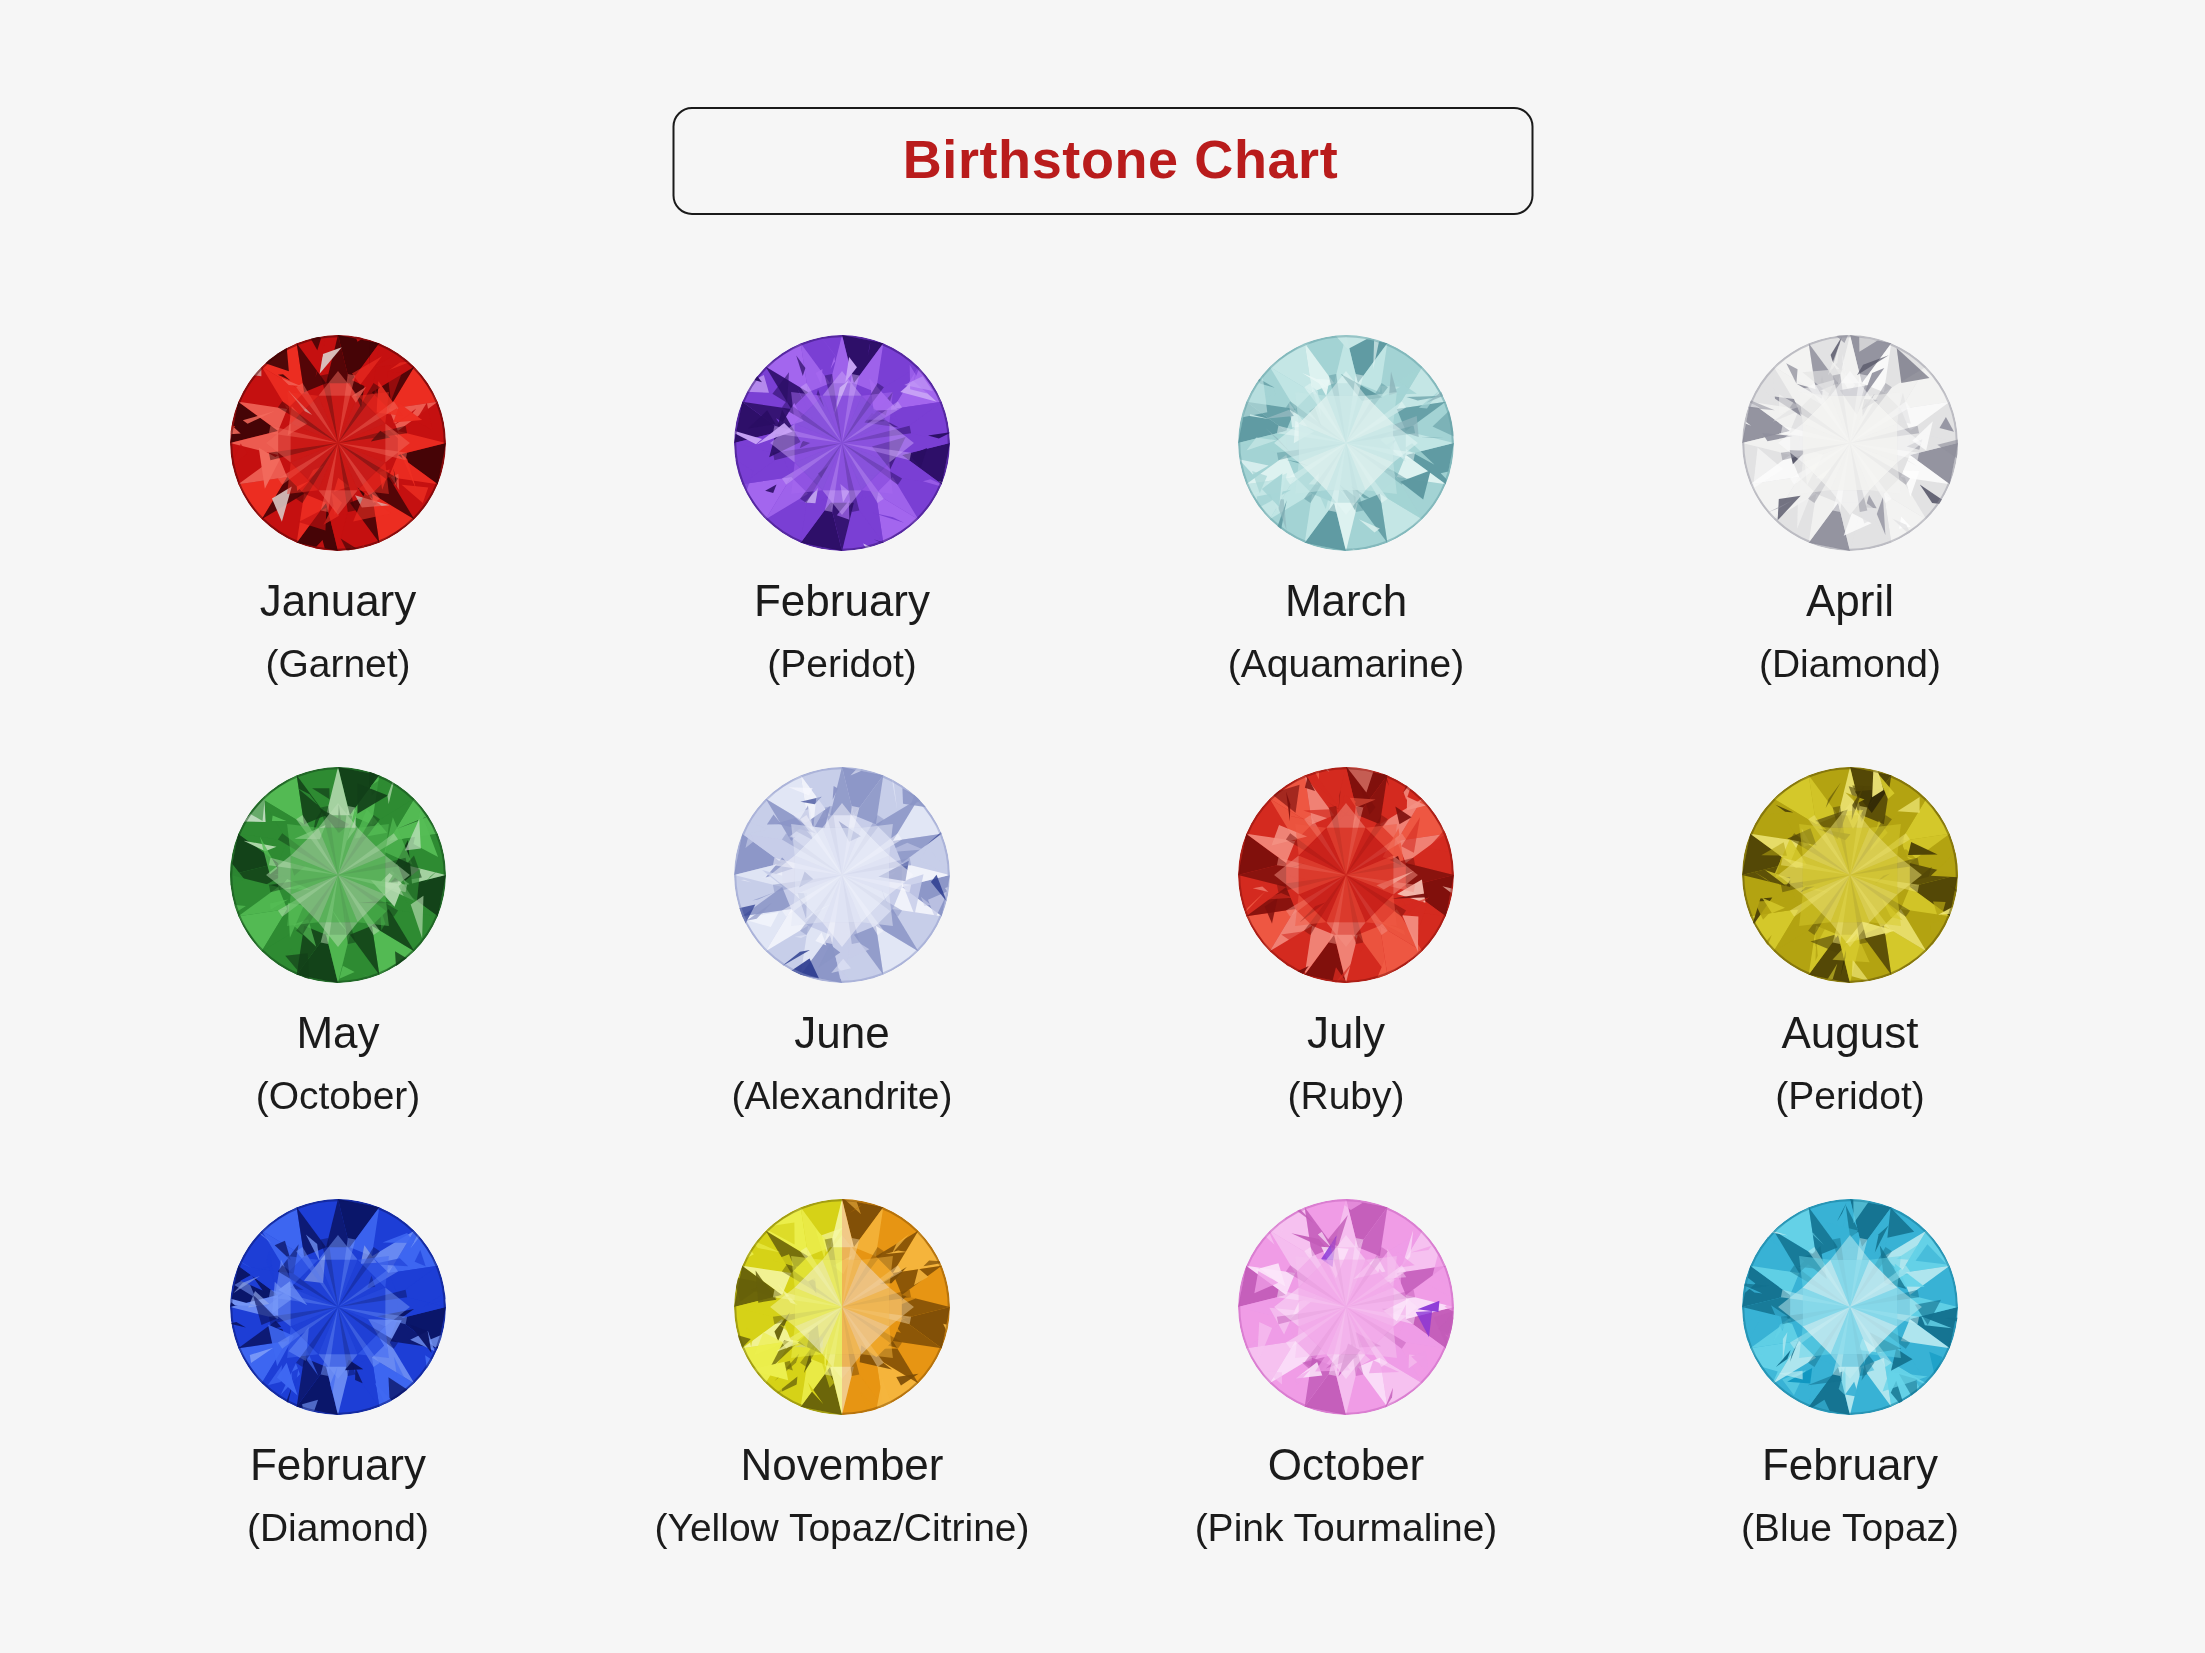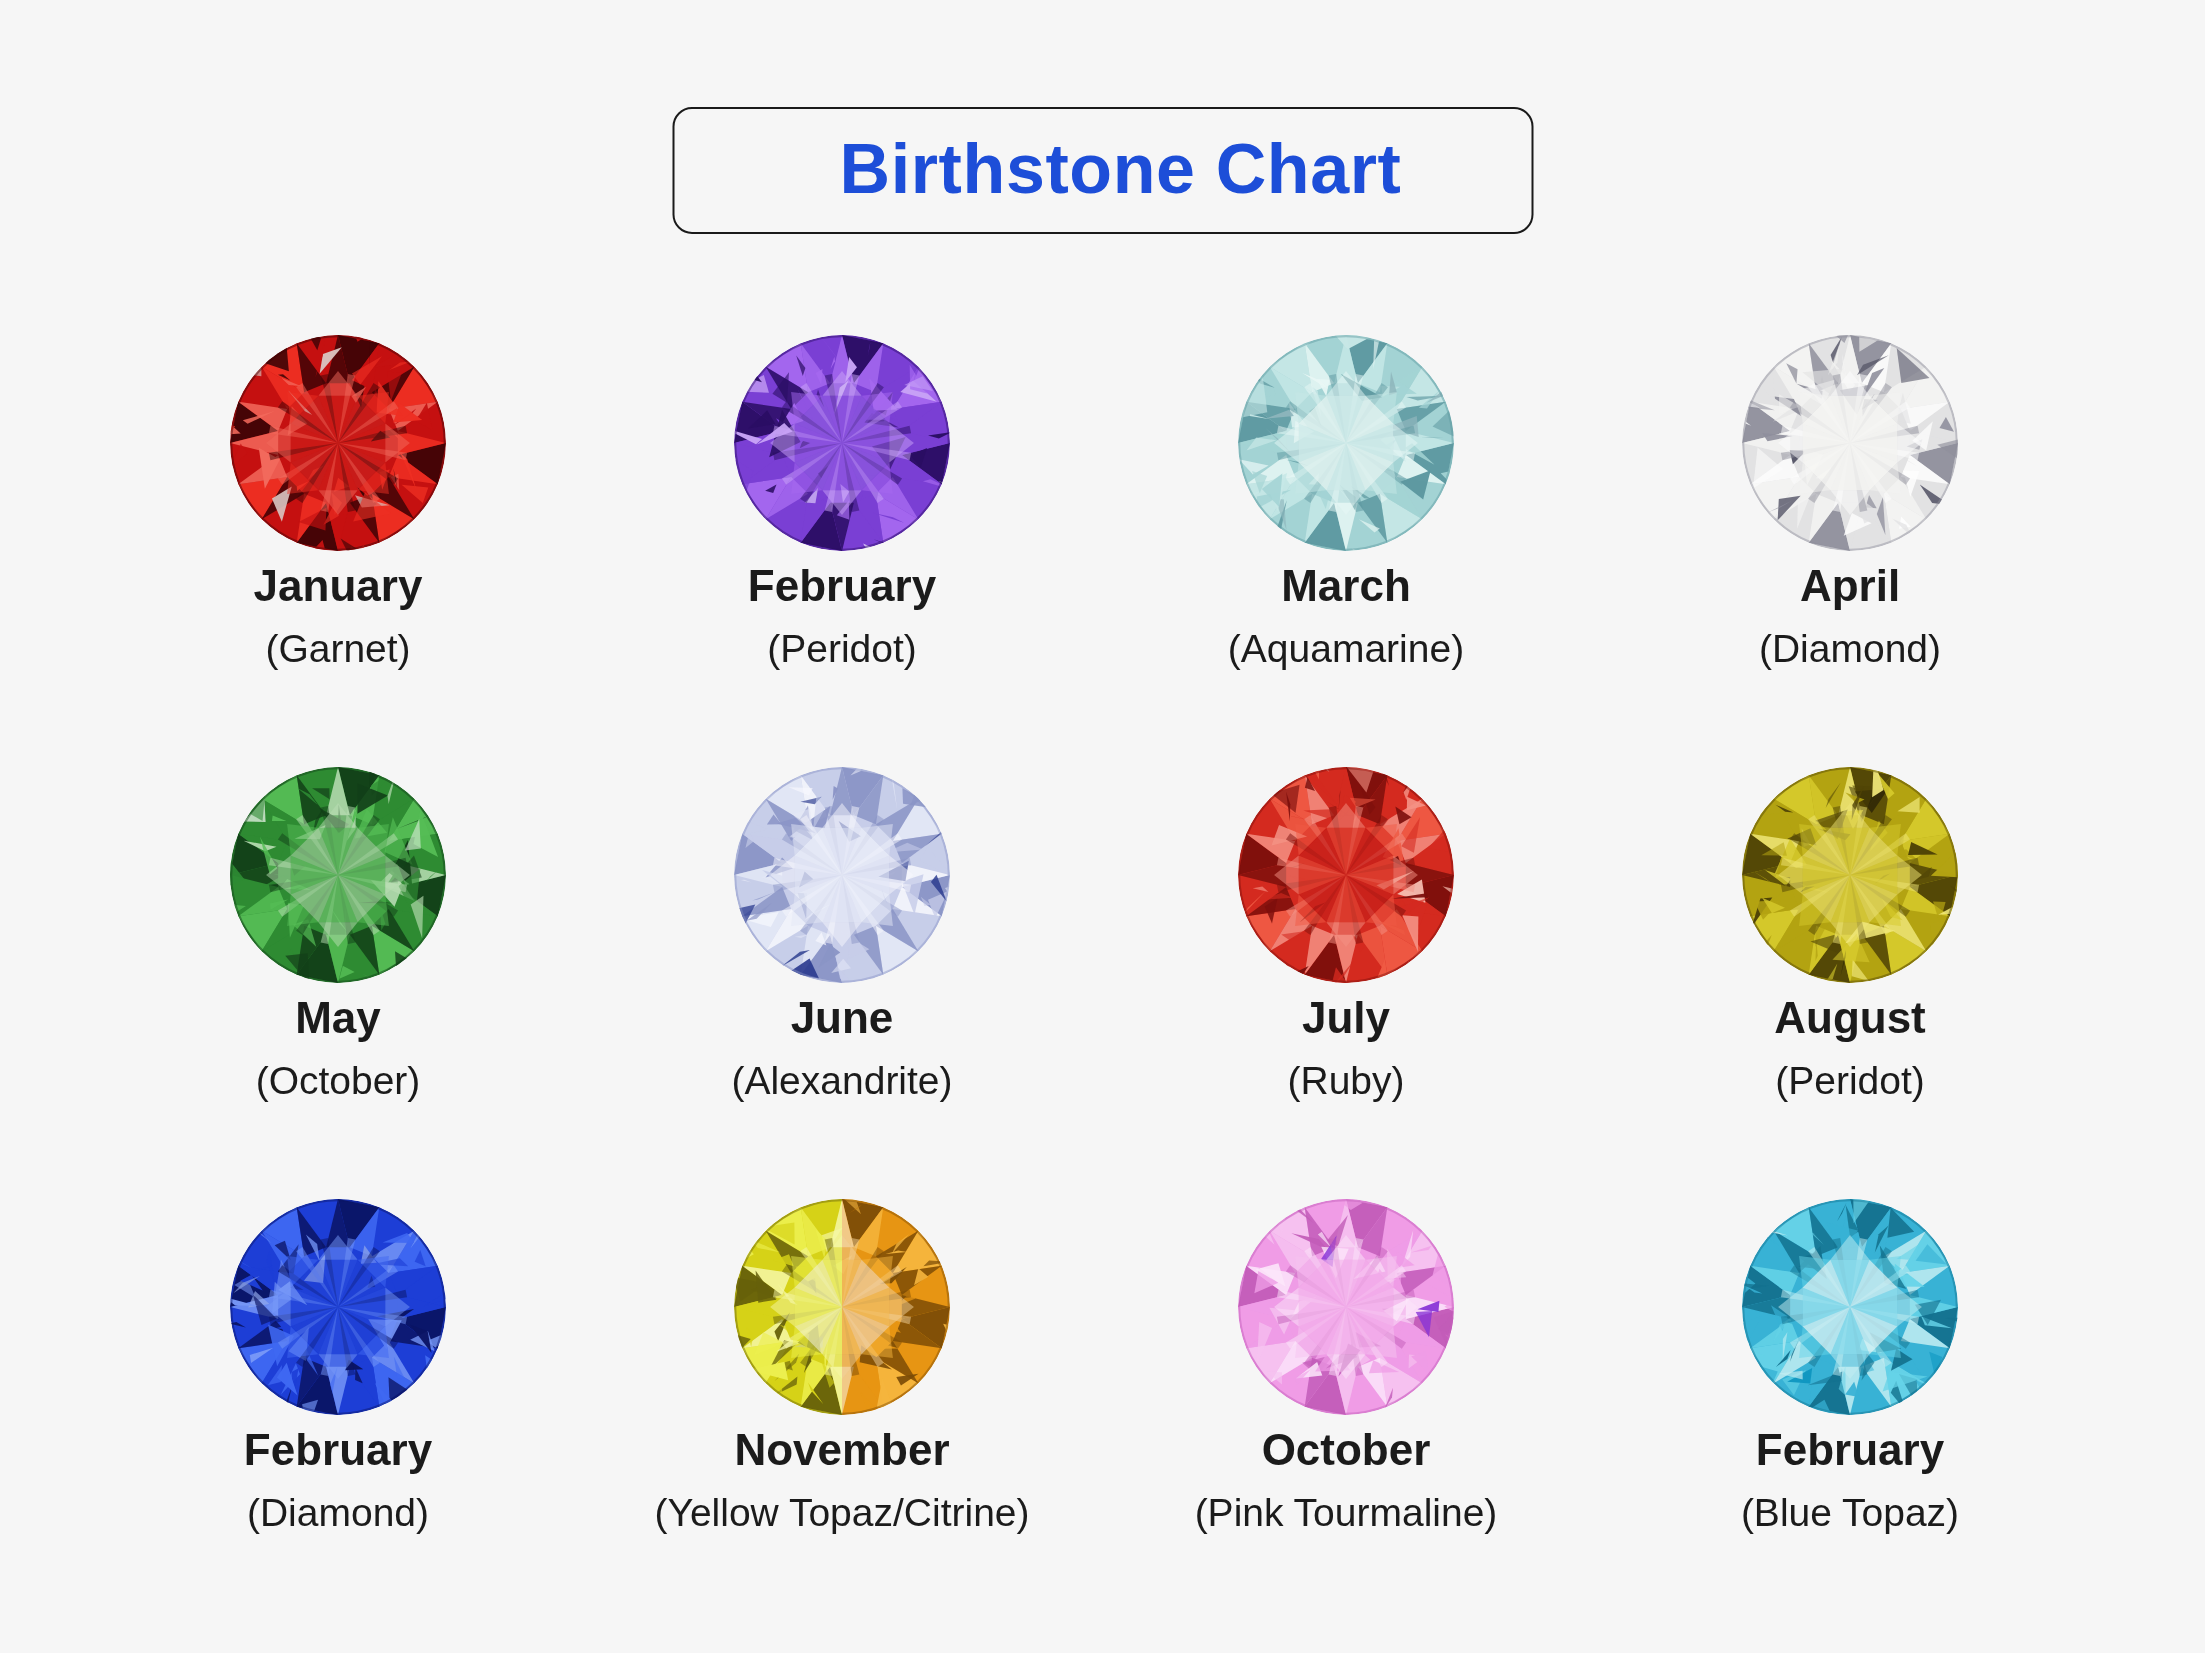"Birthstone Chart" .title-box span { color: #1d4ed8 -> #b91c1c; font-size: 70px -> 54px }
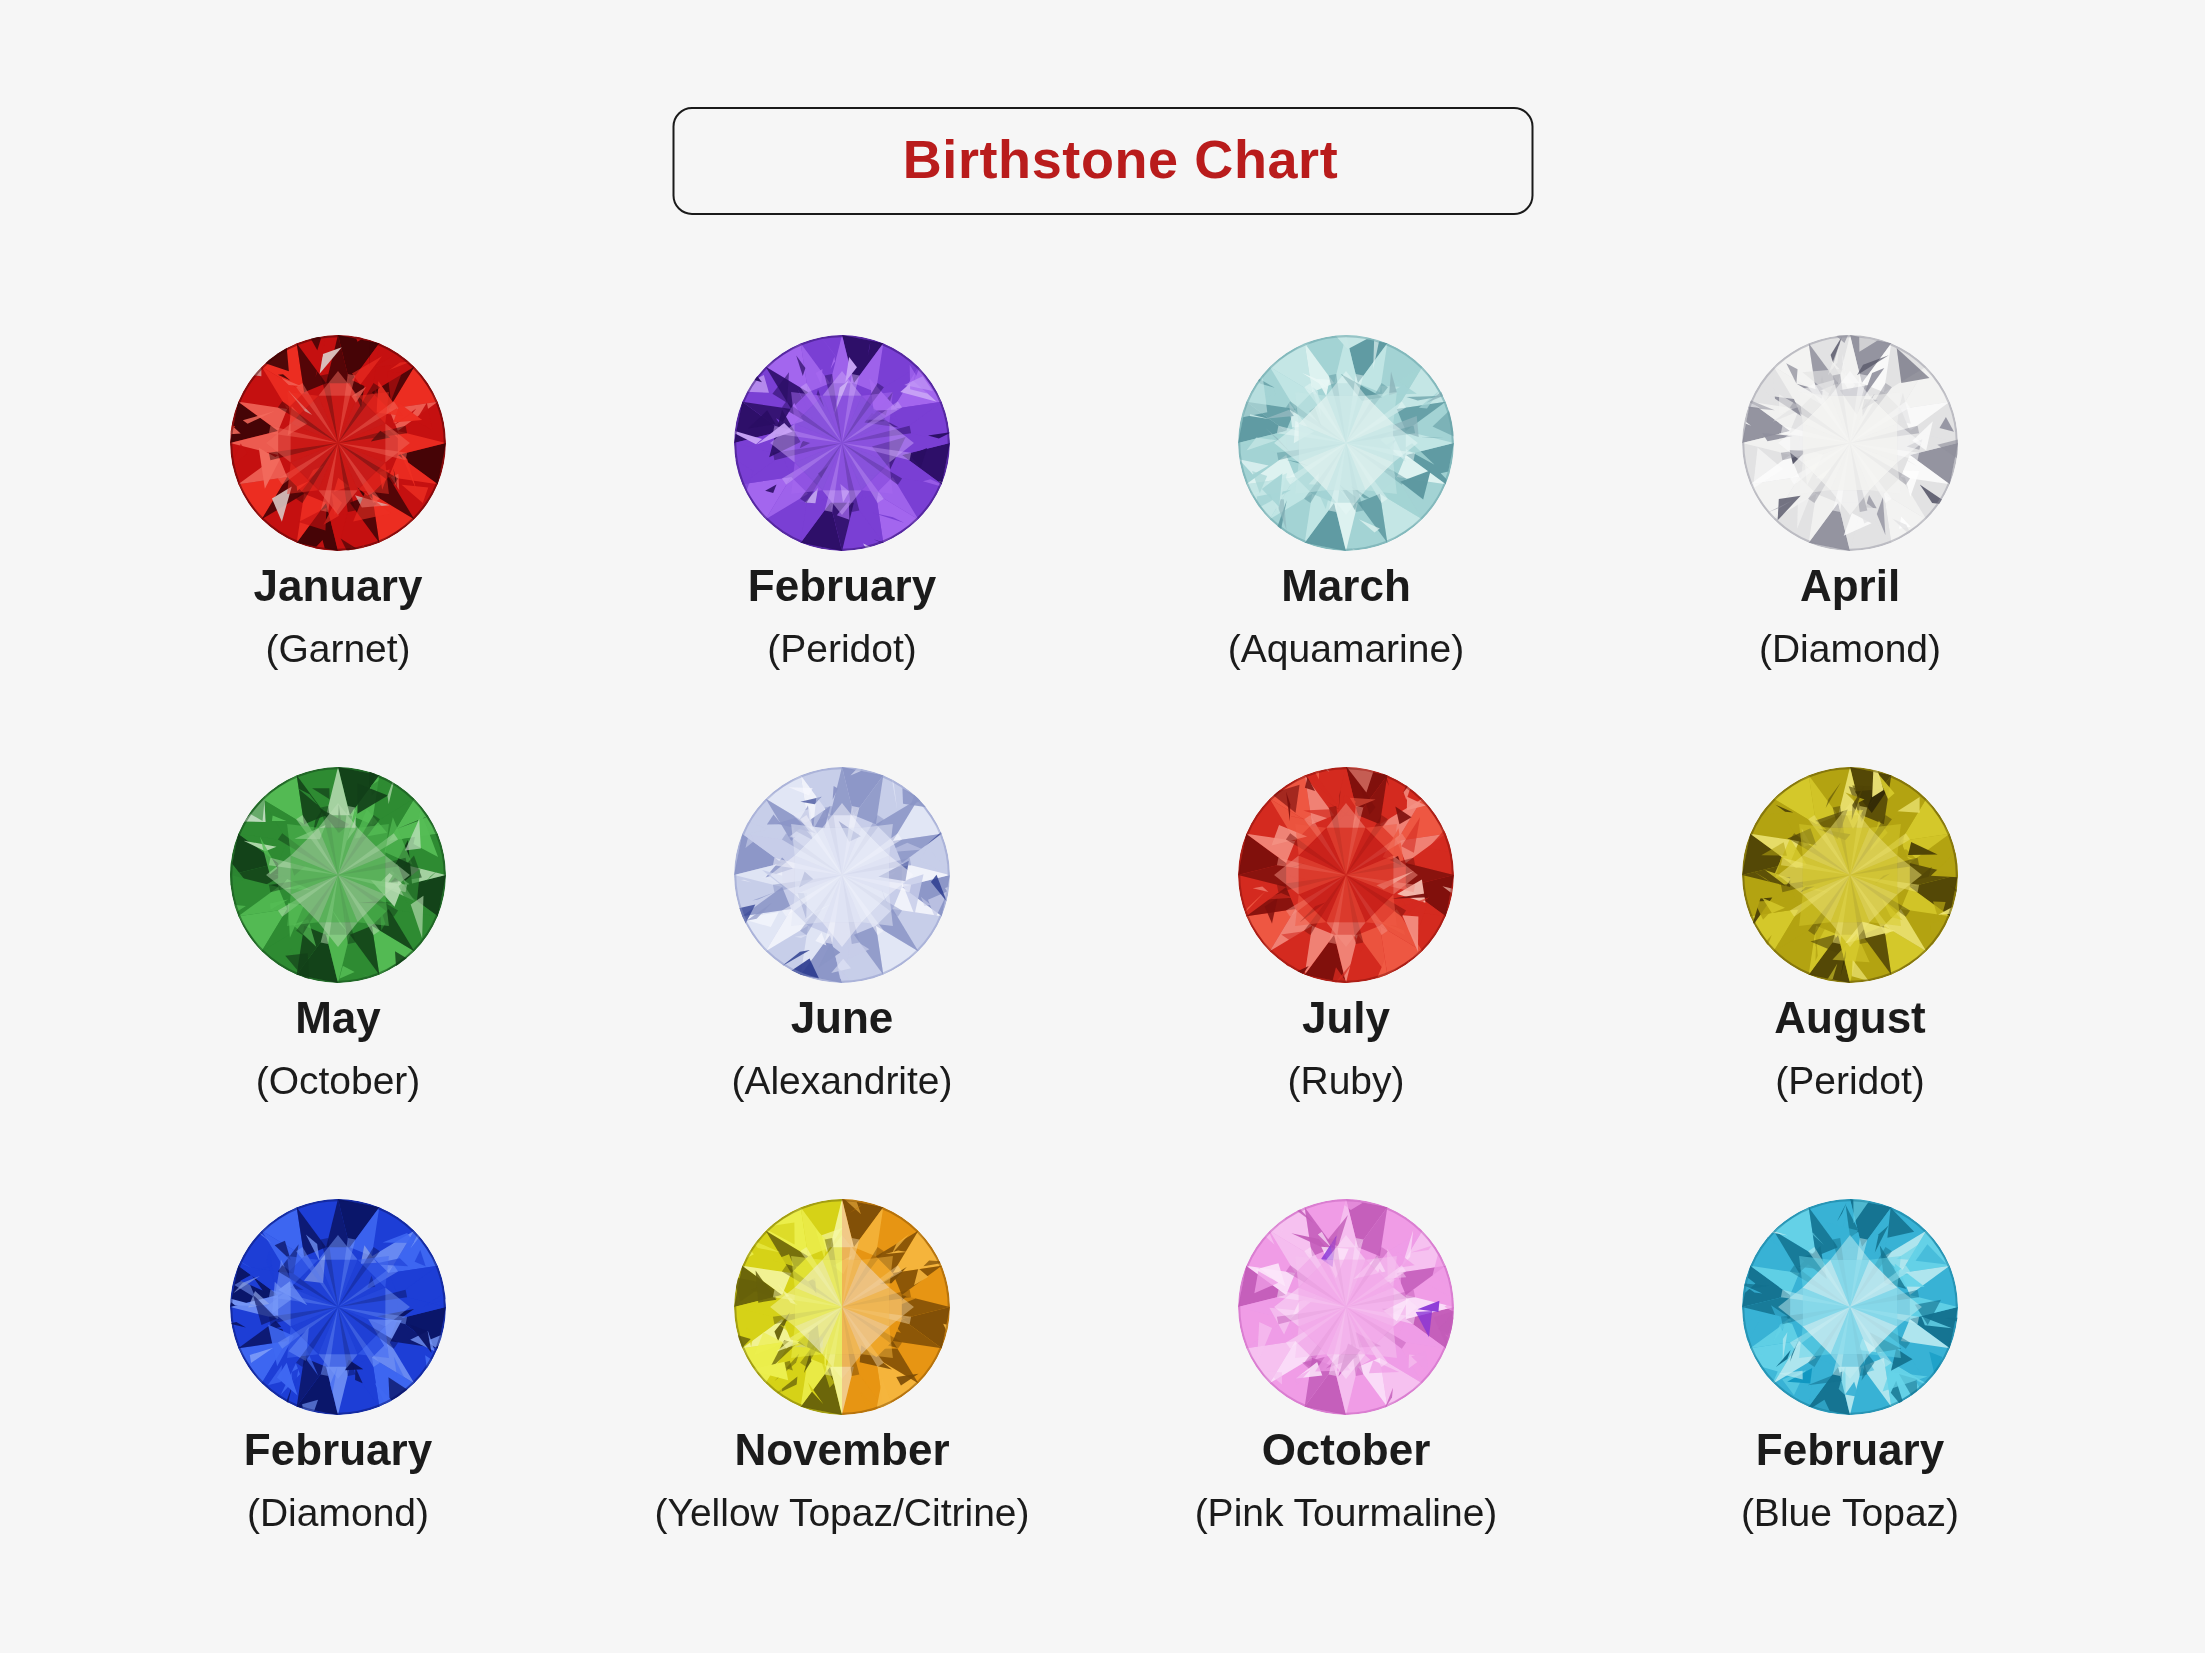"January" .month { font-weight: 700 -> 400; margin-top: 9px -> 24px }
